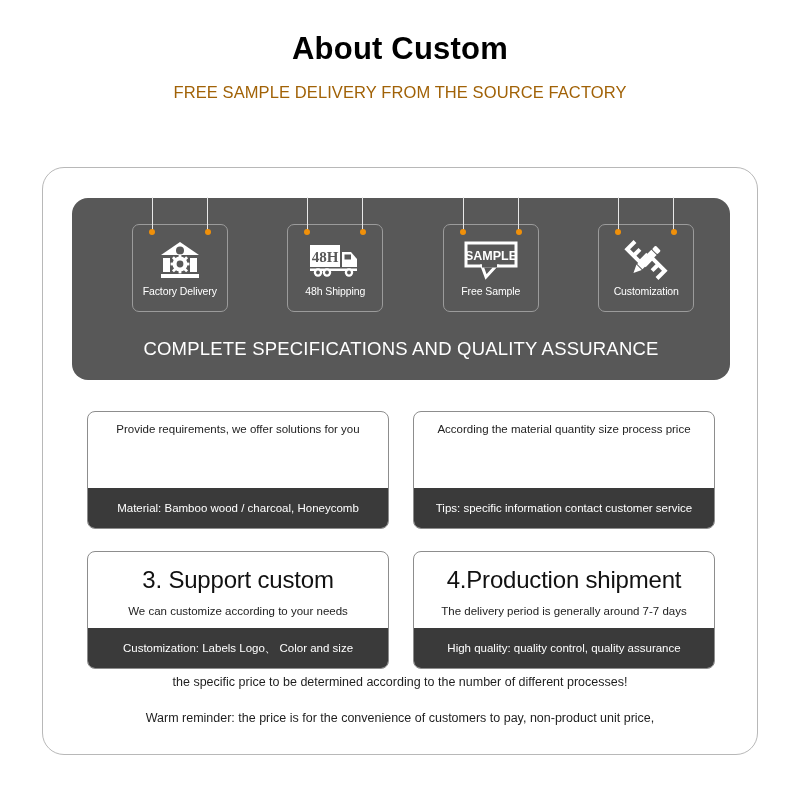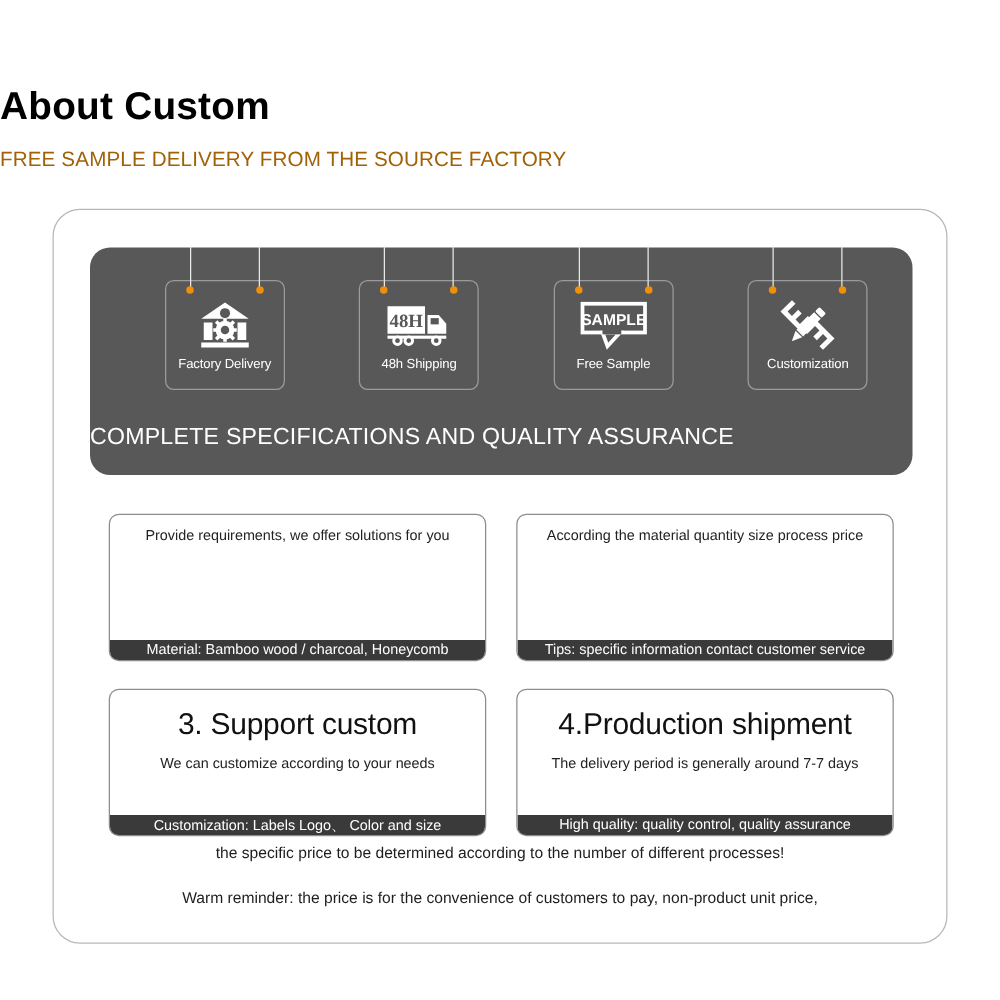"About Custom" .header { padding-top: 68px -> 32px; text-align: none -> center }
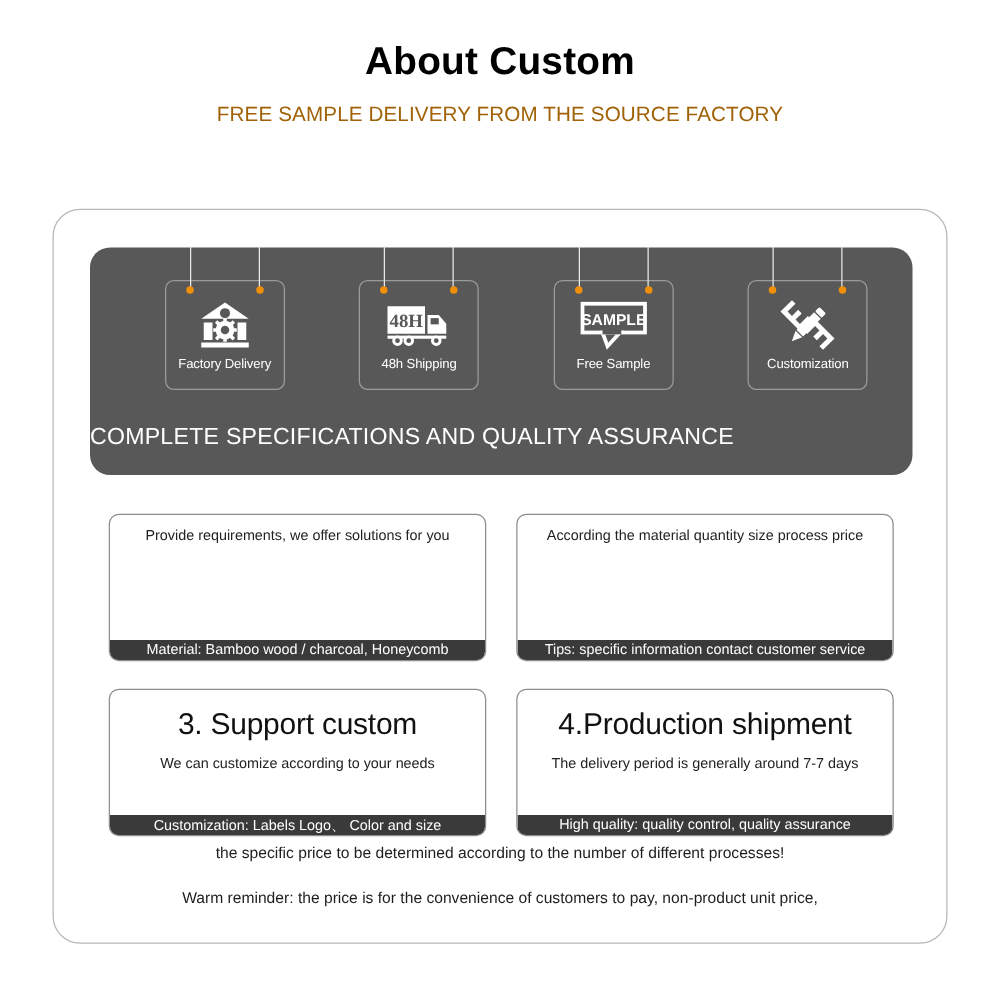"COMPLETE SPECIFICATIONS AND QUALITY" .banner-caption { text-align: left -> center }
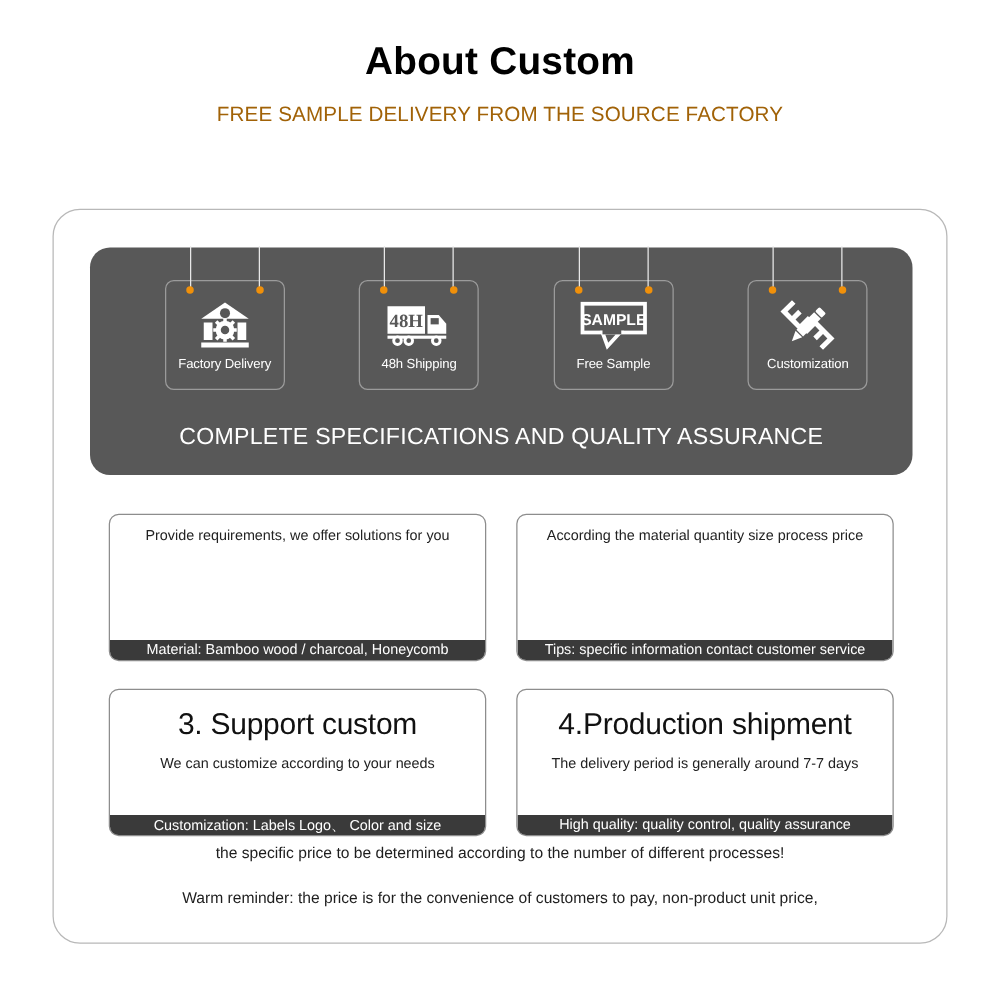"Material: Bamboo wood / charcoal," .step-footer { height: 16px -> 40px }
